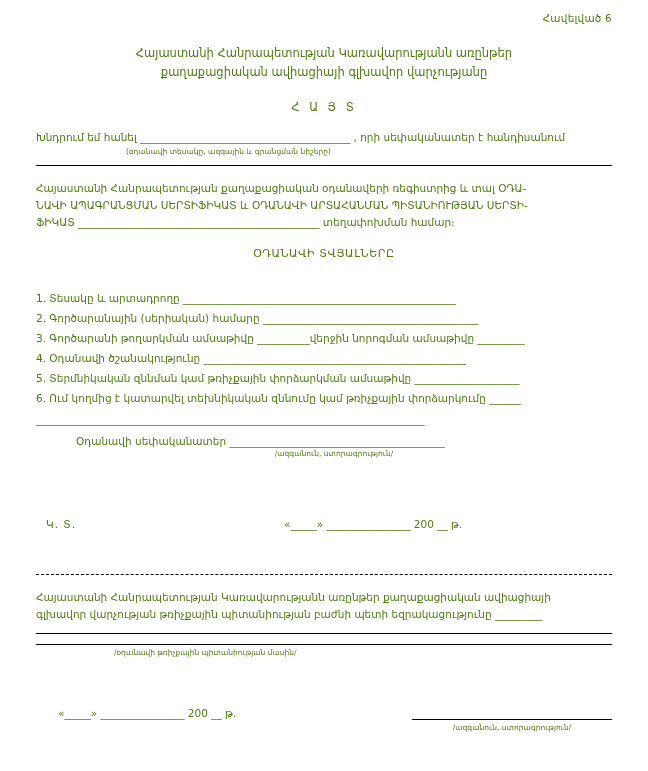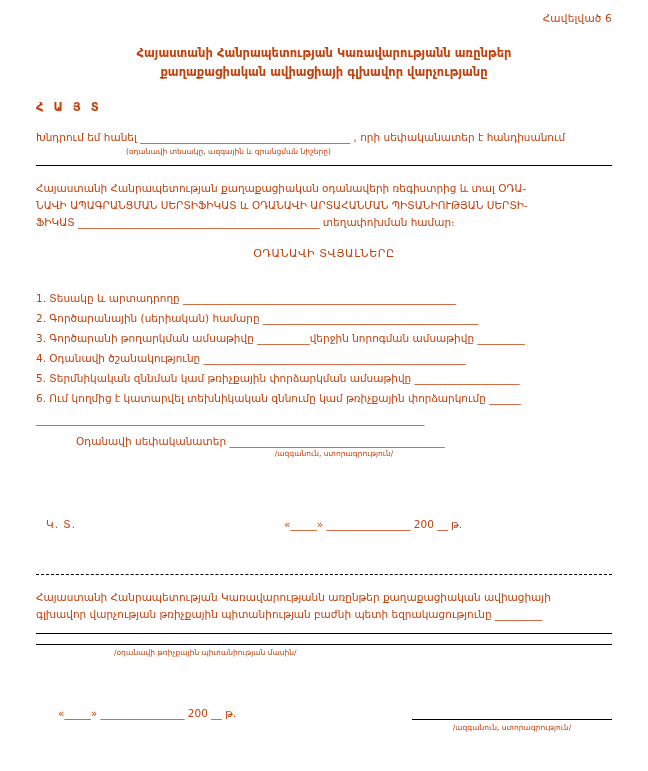"Հավելված 6" .page { color: #c2410c -> #4d7c0f }
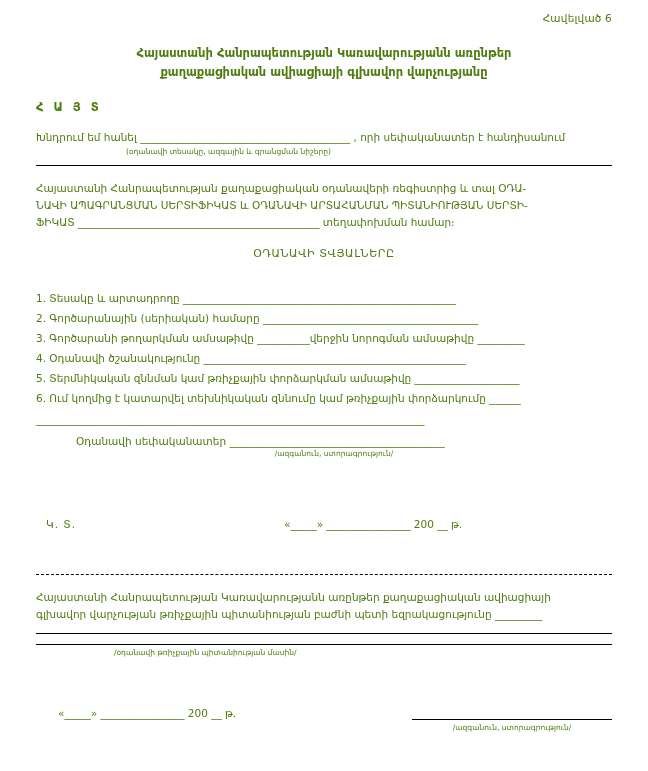"Հայաստանի Հանրապետության Կառավարությանն առընթեր" .title { font-weight: bold -> normal }
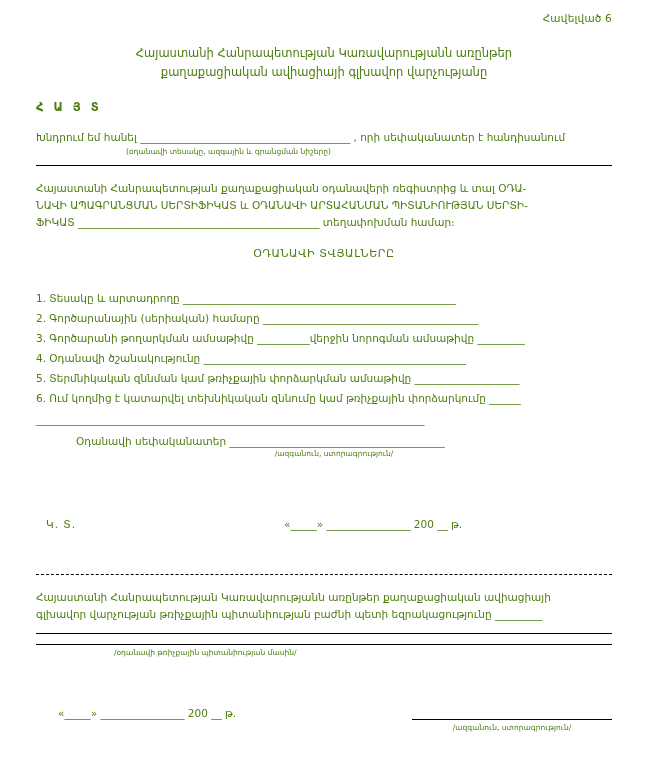"Հ Ա Յ Տ" .doc-head { font-weight: bold -> normal; text-align: left -> center }
